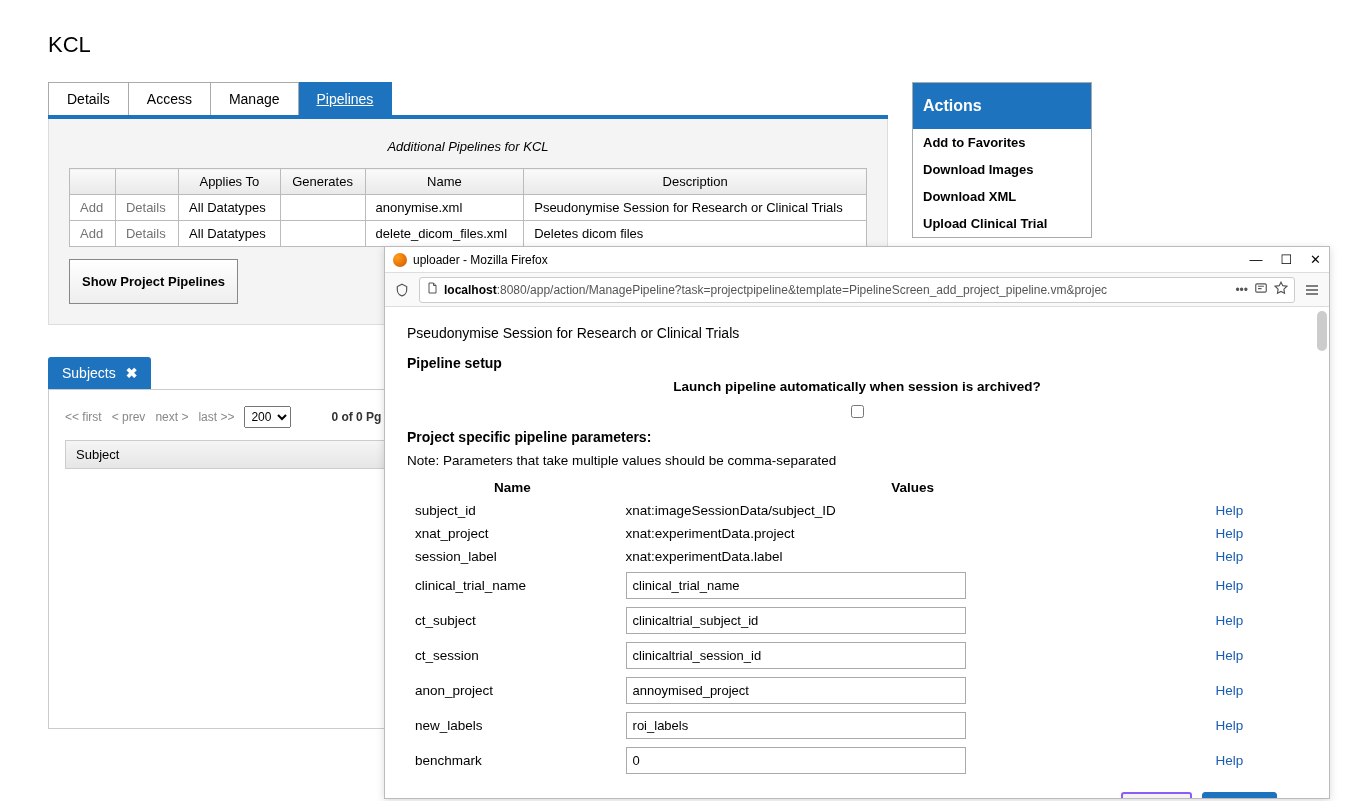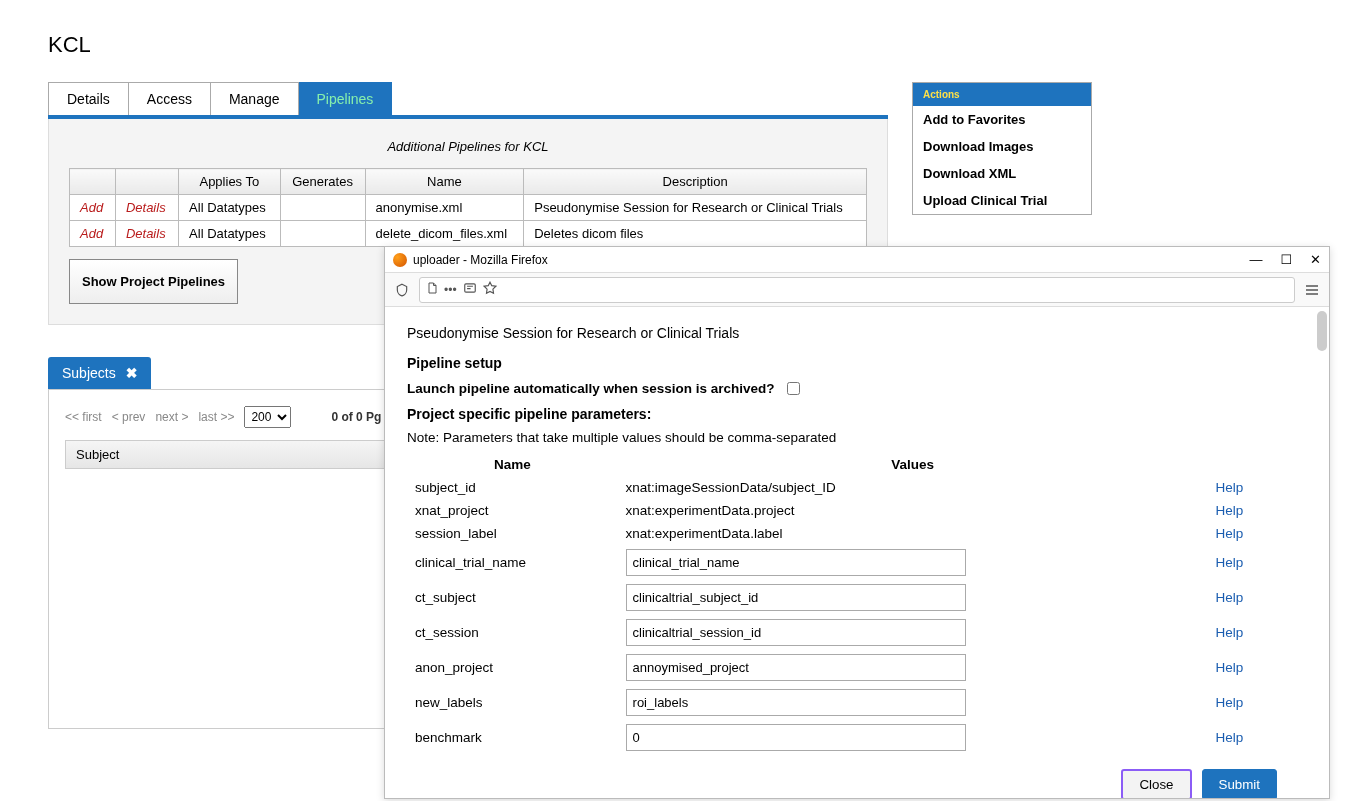"Pipelines" .tab.active { color: #86efac -> #ffffff; text-decoration: none -> underline }
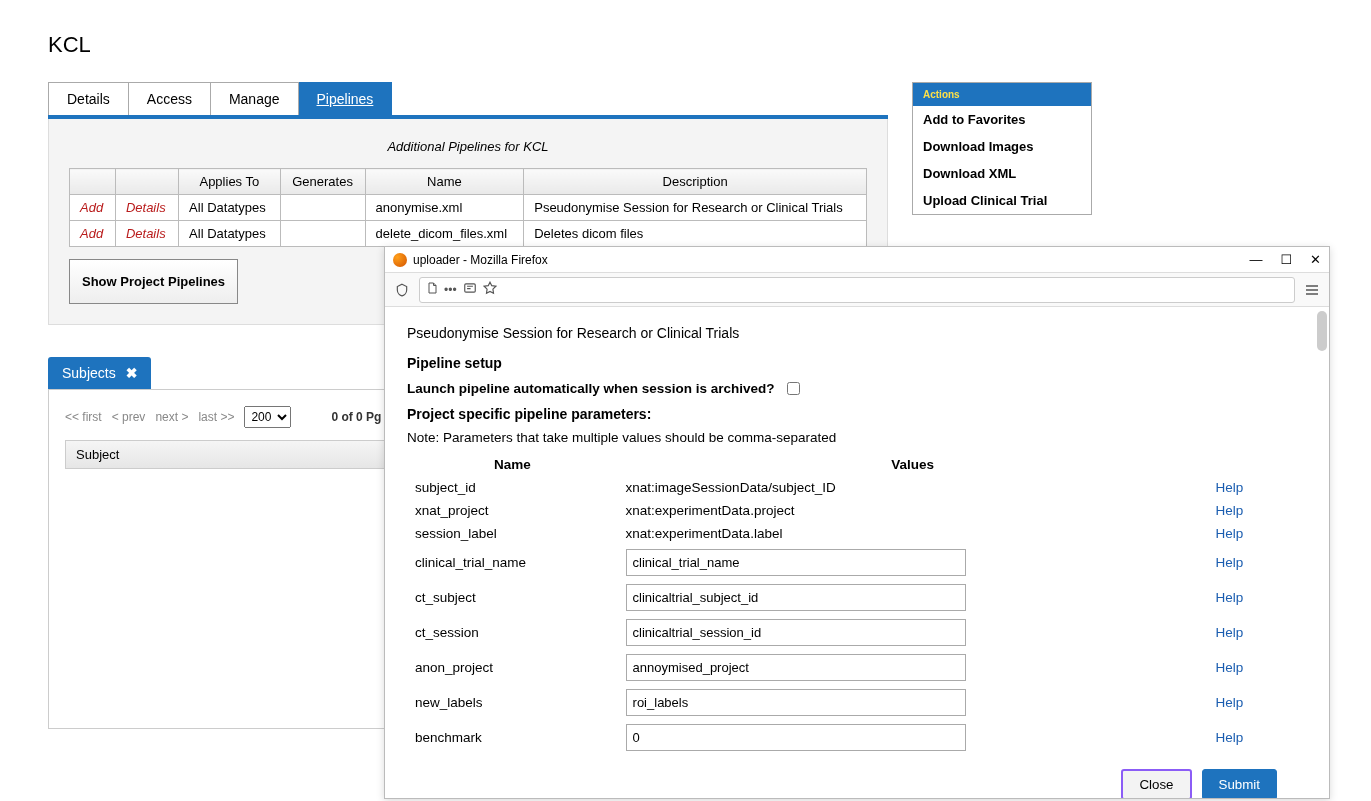"Actions" .actions-header { color: #fde047 -> #ffffff; font-size: 10px -> 16px; padding: 6px 10px -> 14px 10px }
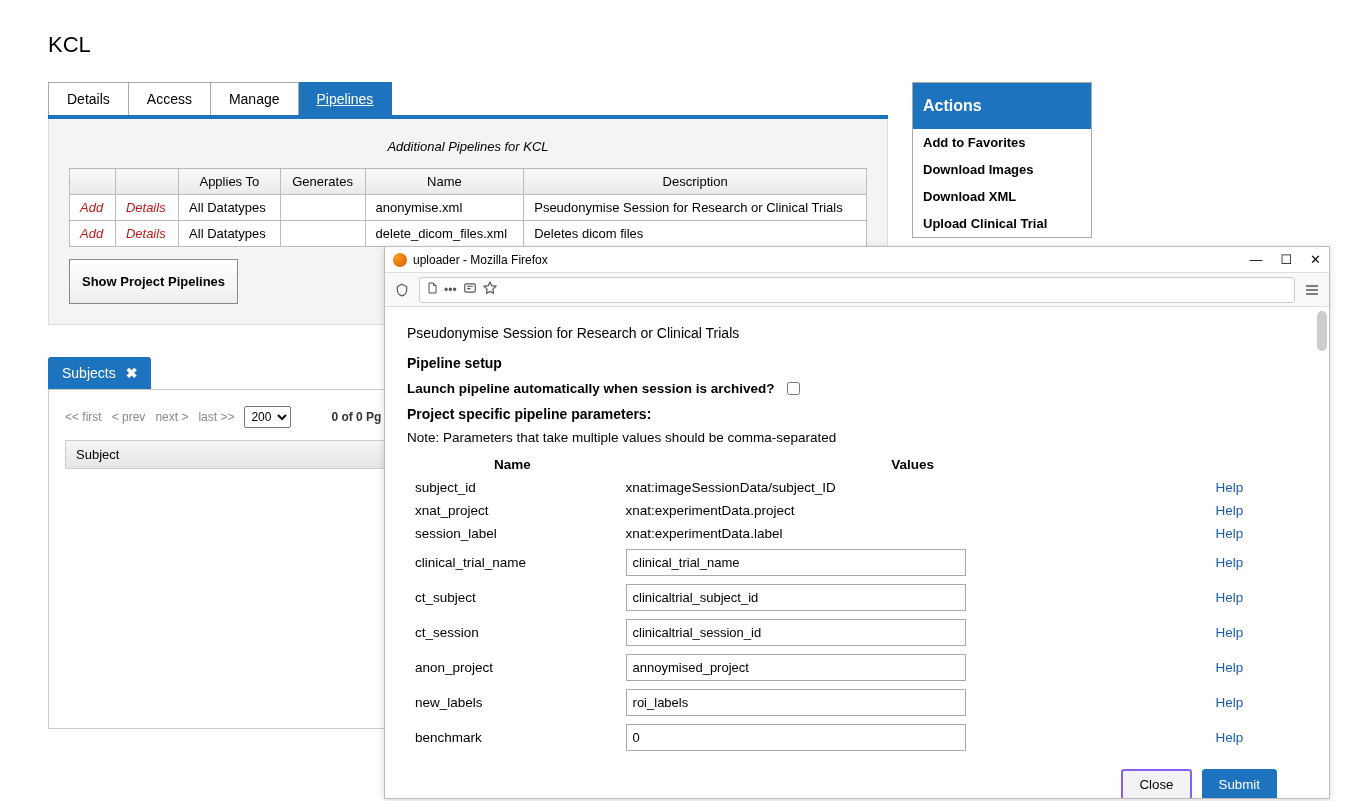"Add" .link { color: #b91c1c -> #737373; font-style: italic -> none }
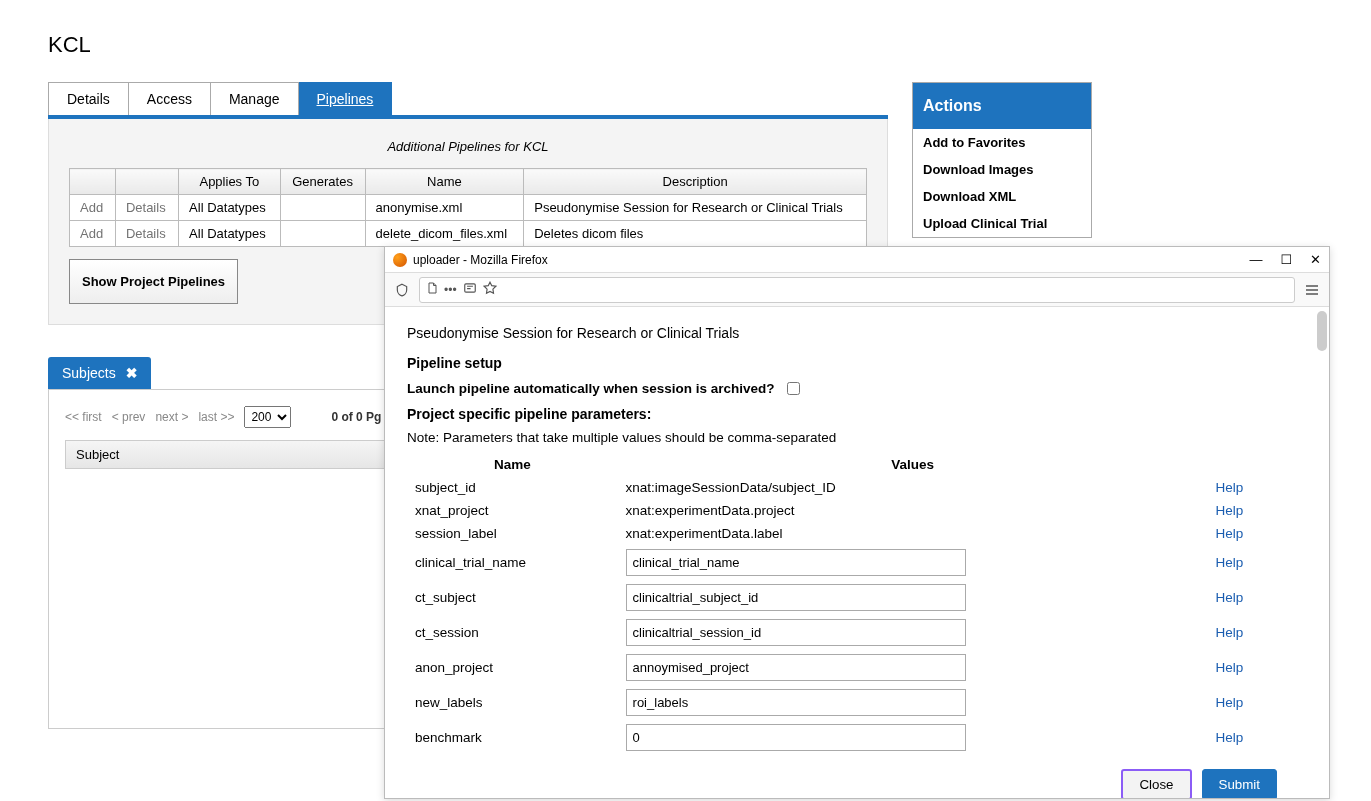"localhost:8080/app/action/ManagePipeline" span.urltext { html: none -> <span> <span><b>localhost</b></span><span>:8080</span><span>/app/action/ManagePipeline?task=projectpipeline&amp;template=PipelineScreen_add_project_pipeline.vm&amp;projec</span> </span> }
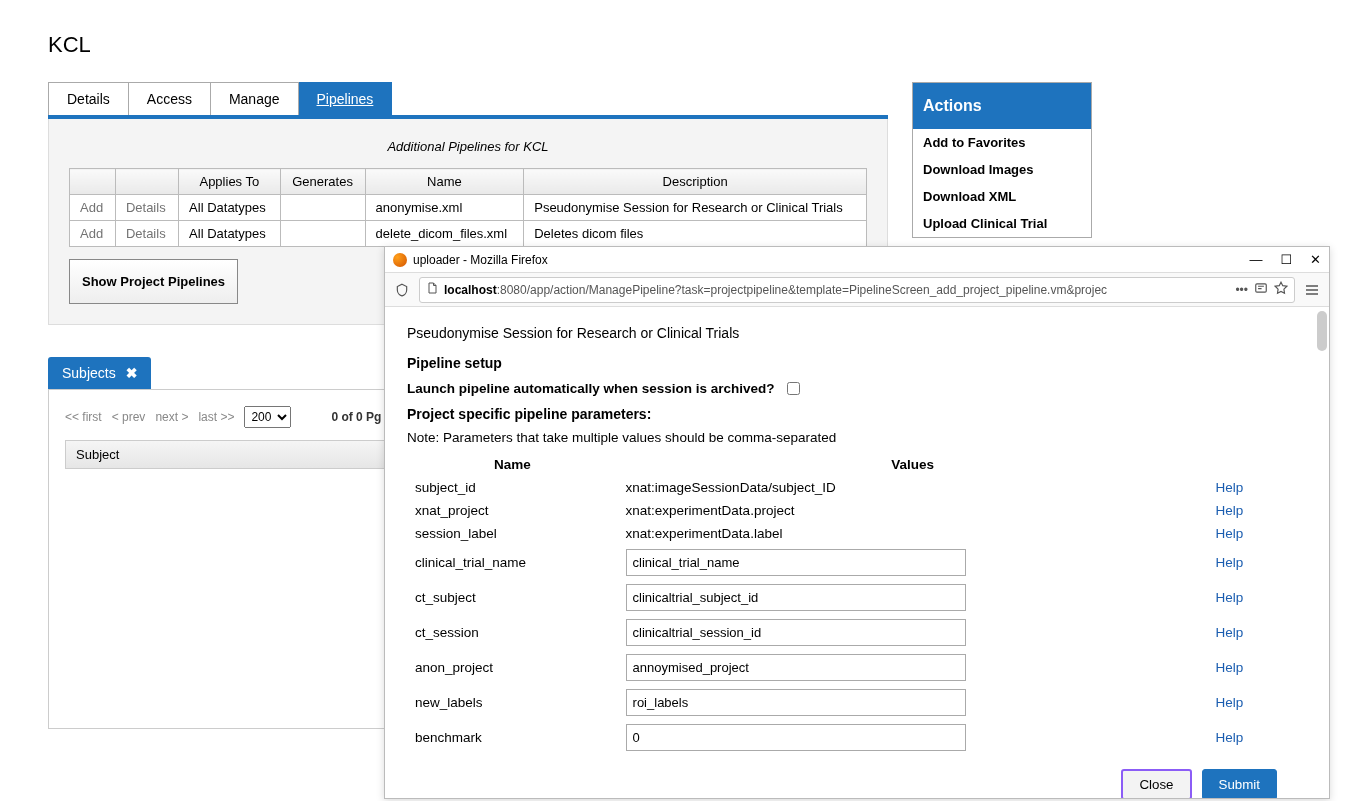"Launch pipeline automatically when" .ff-content .checkbox-row { flex-direction: none -> column }
